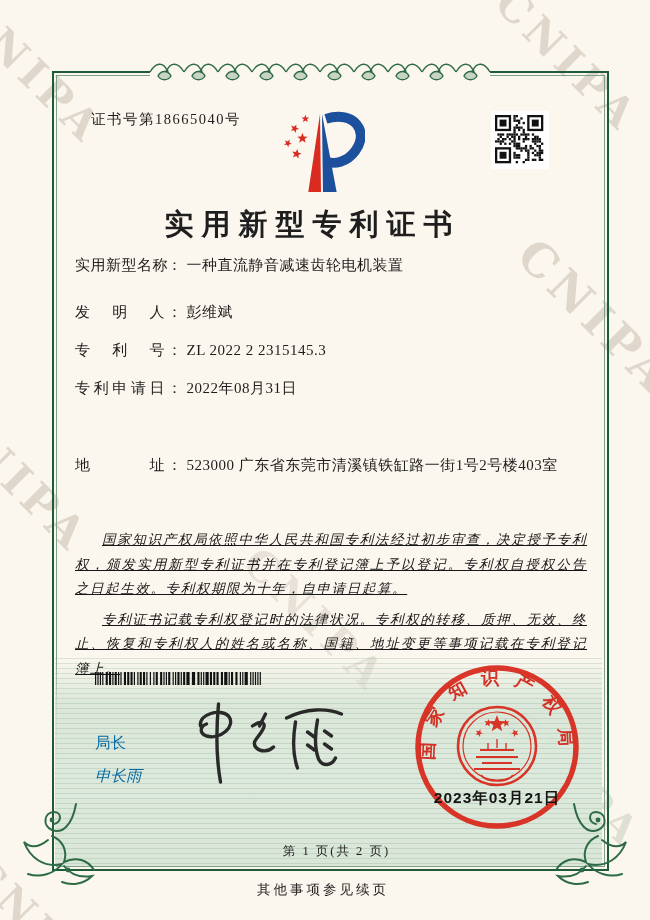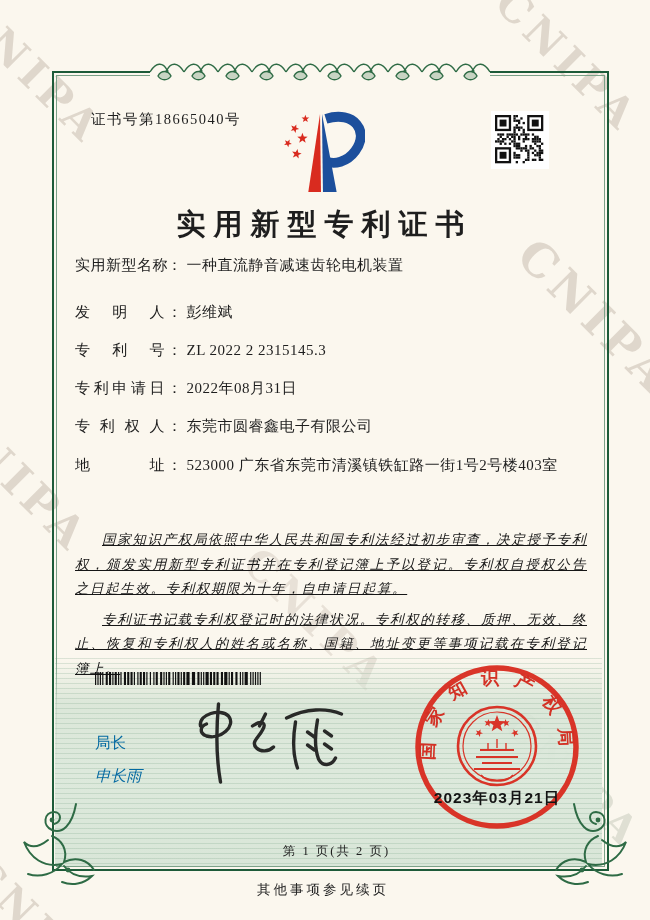"实用新型专利证书" .title { left: 48px -> 36px }
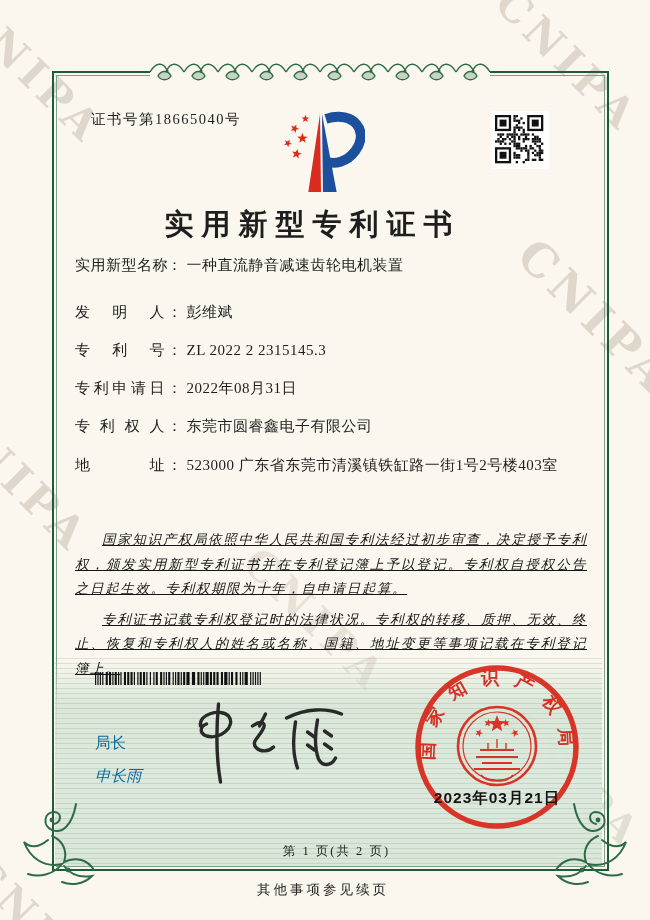"专利权人 ： 东莞市圆睿鑫电子有限公司" div.row { html: <div> <span>专利权人</span><span>：</span><span>东莞市圆睿鑫电子有限公司</span> </div> -> none }
